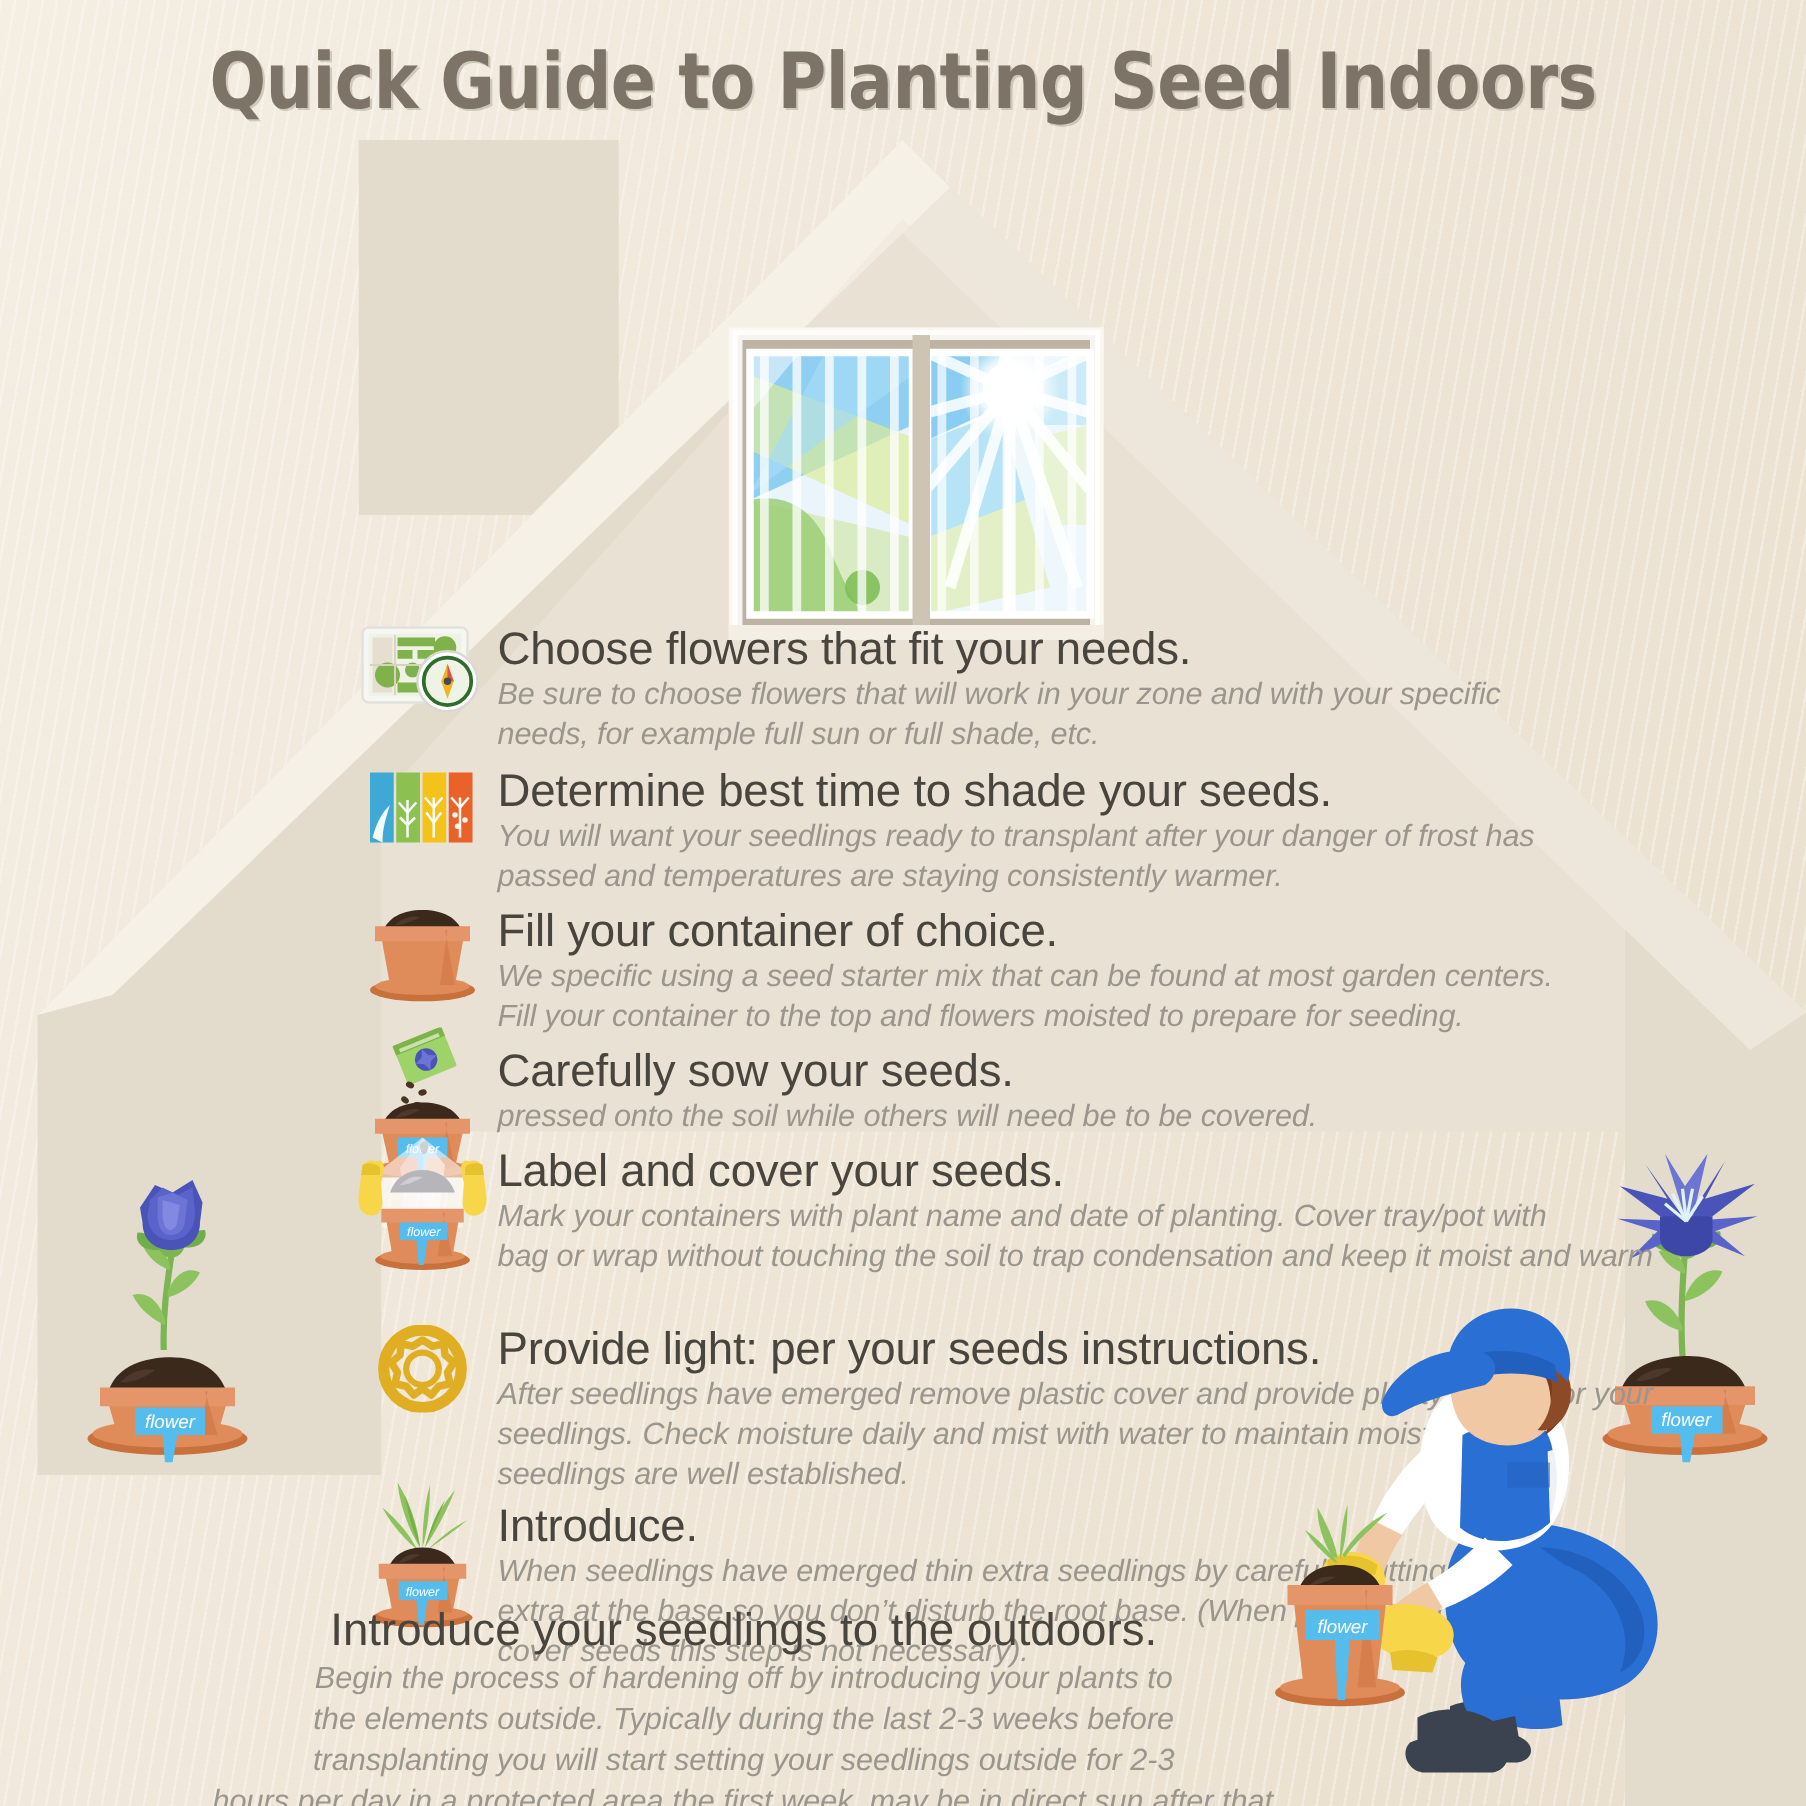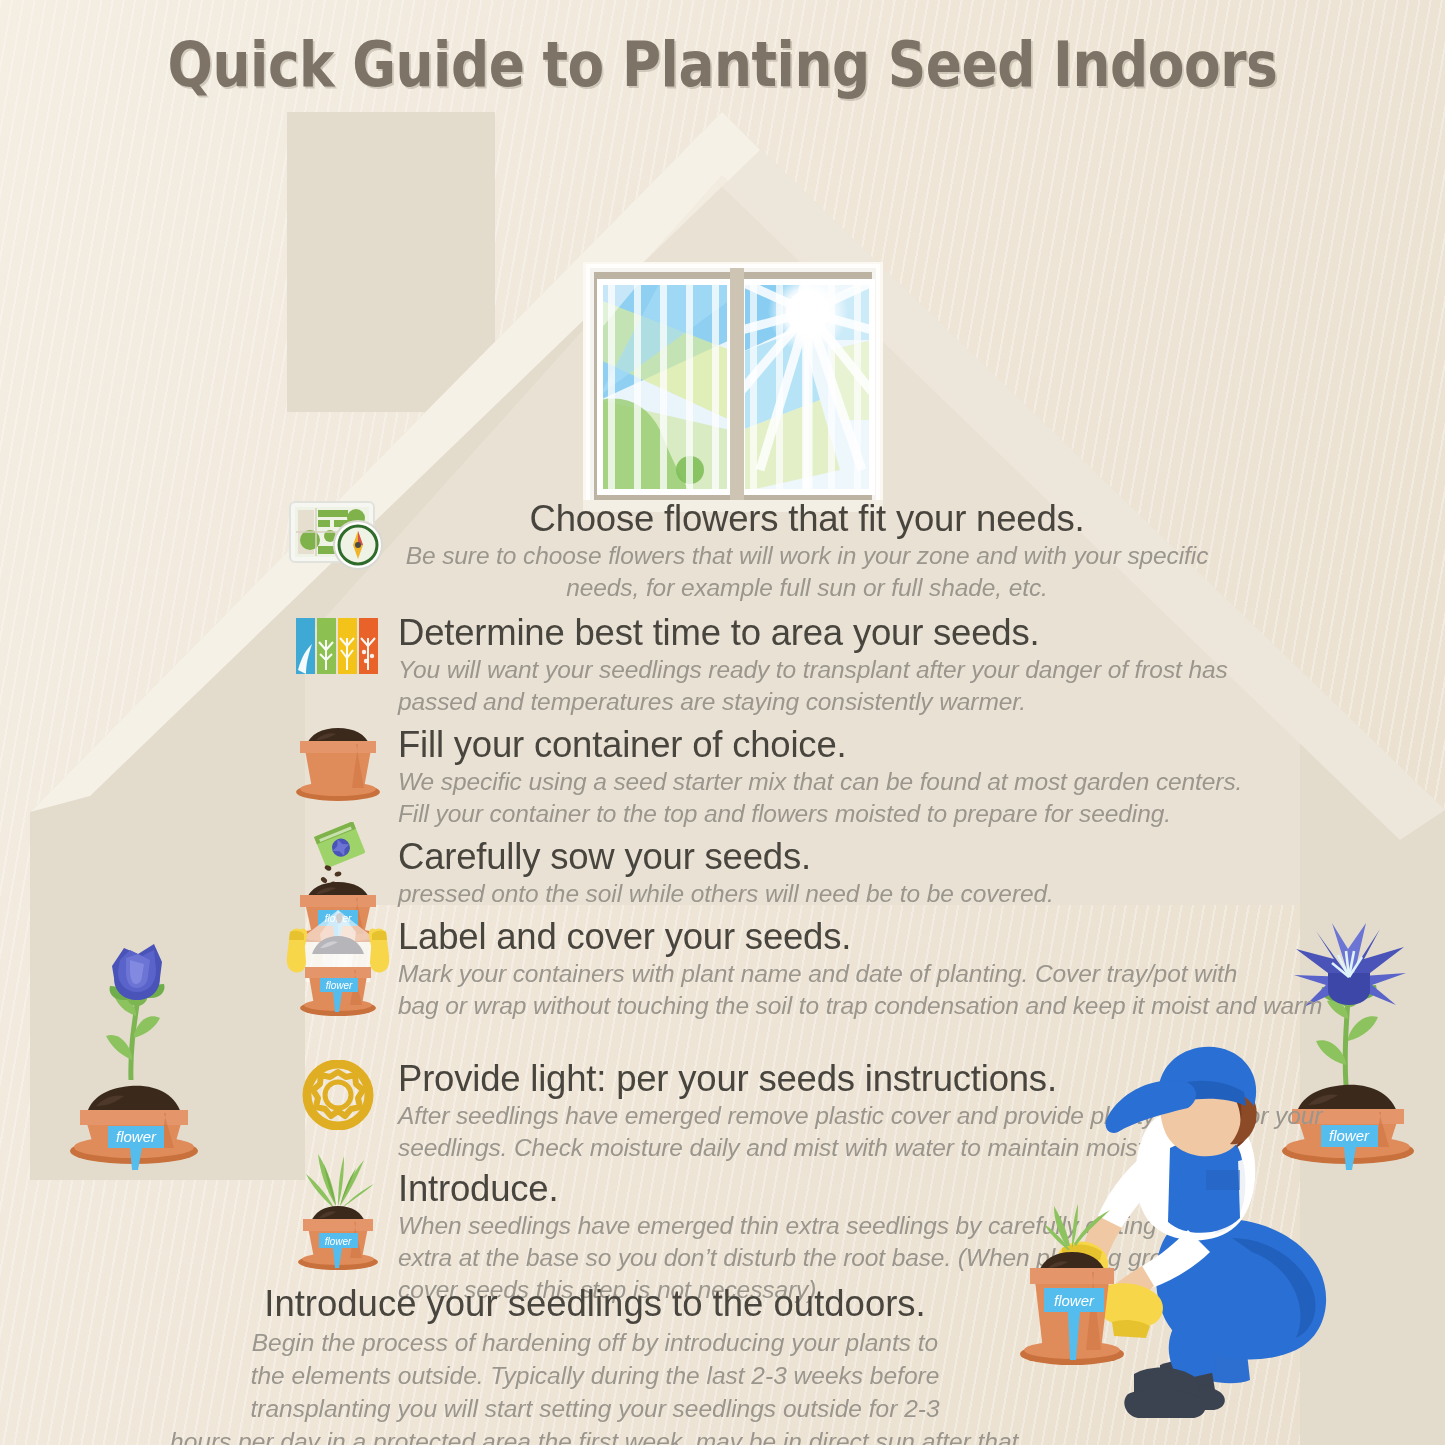"Choose flowers that fit your" div.step { text-align: center -> none }
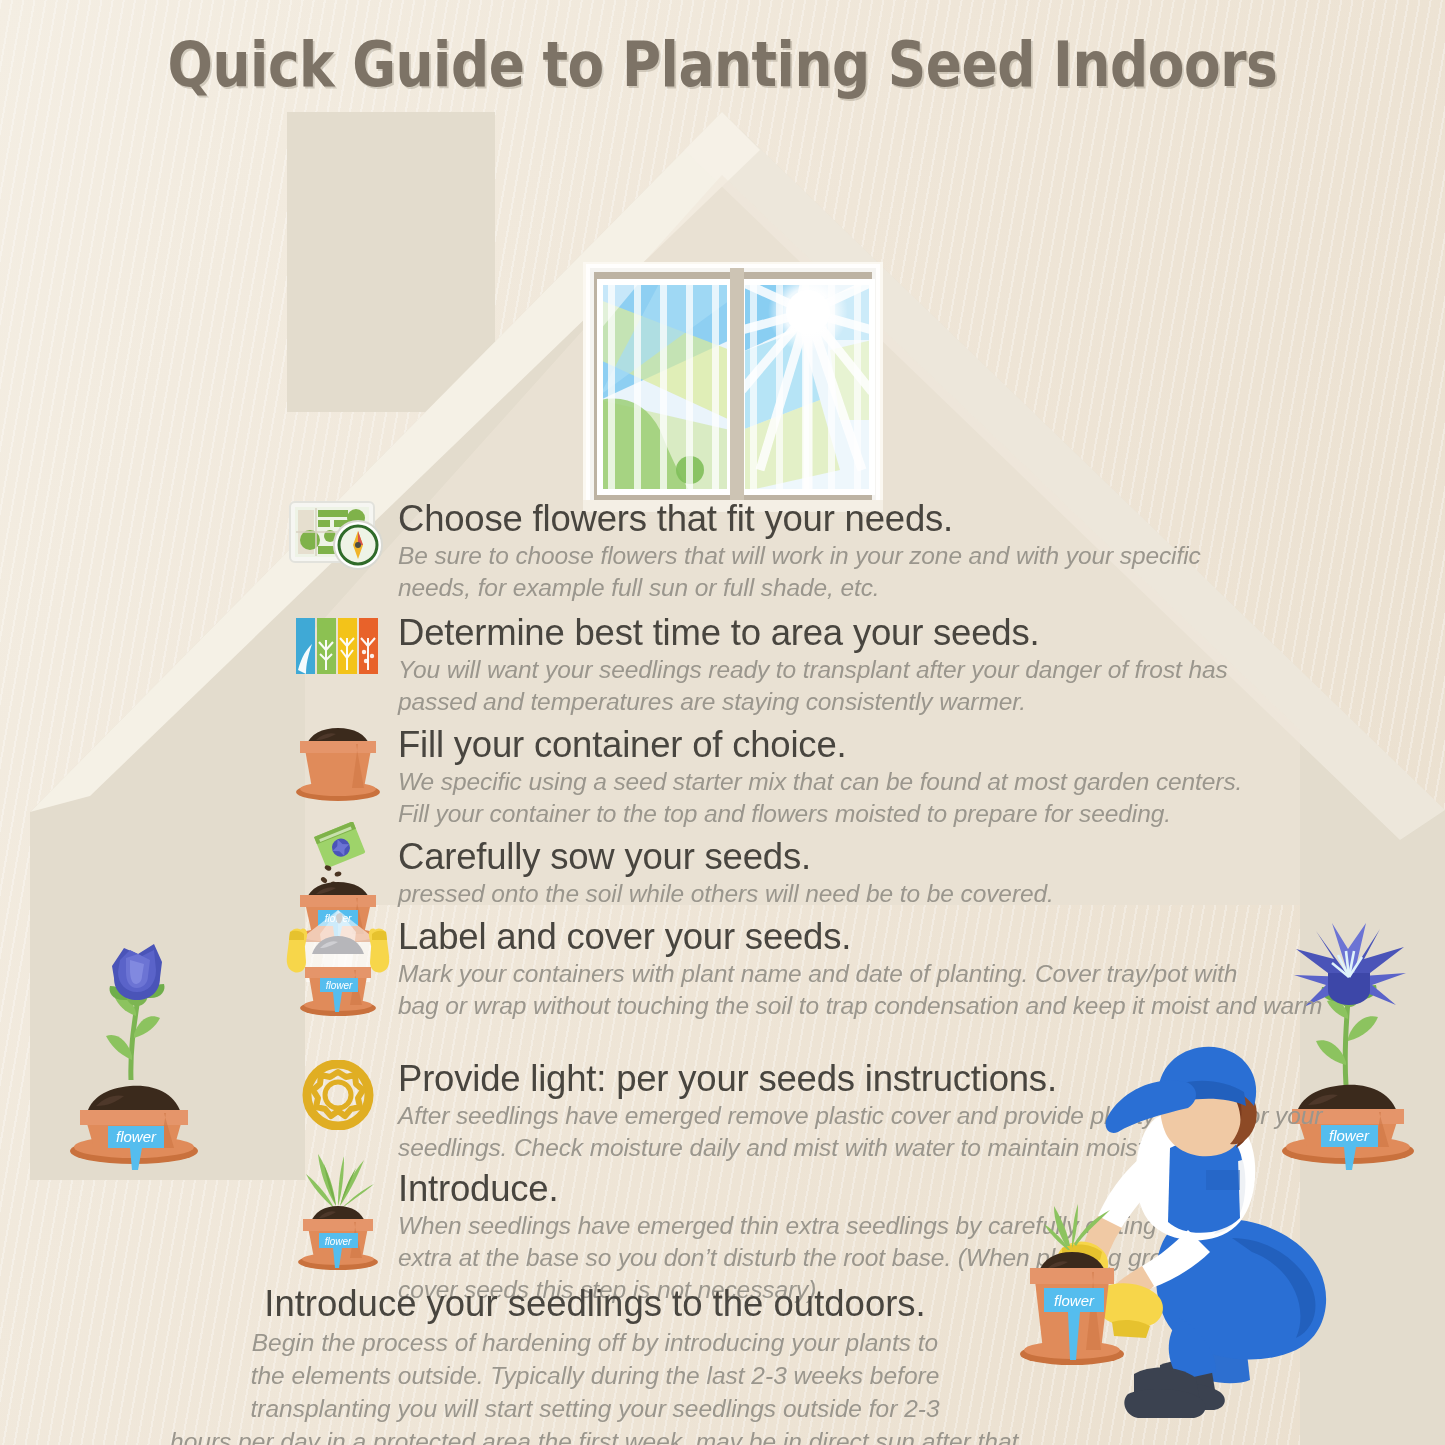"Determine best time to area" h3 { text: area -> shade }
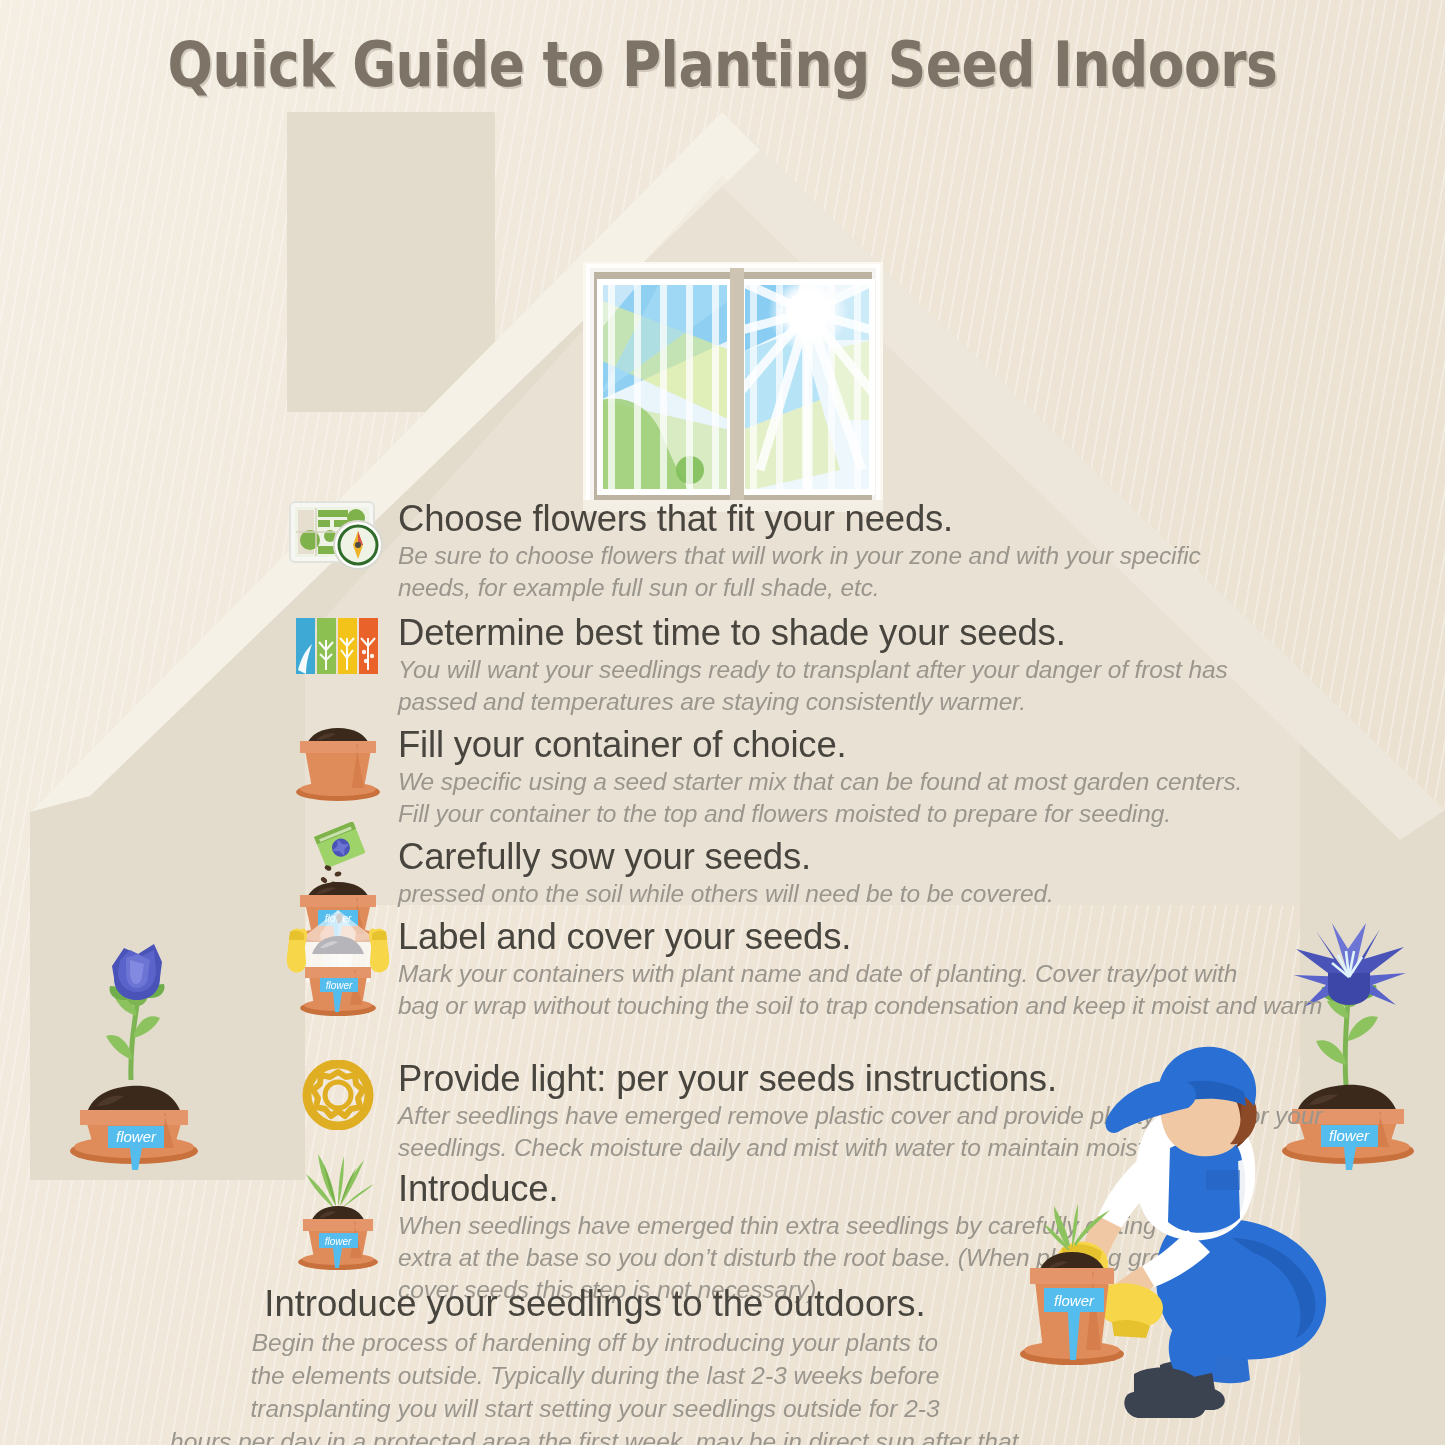"seedlings are well established." span { html: none -> <span>seedlings are well established.</span> }
